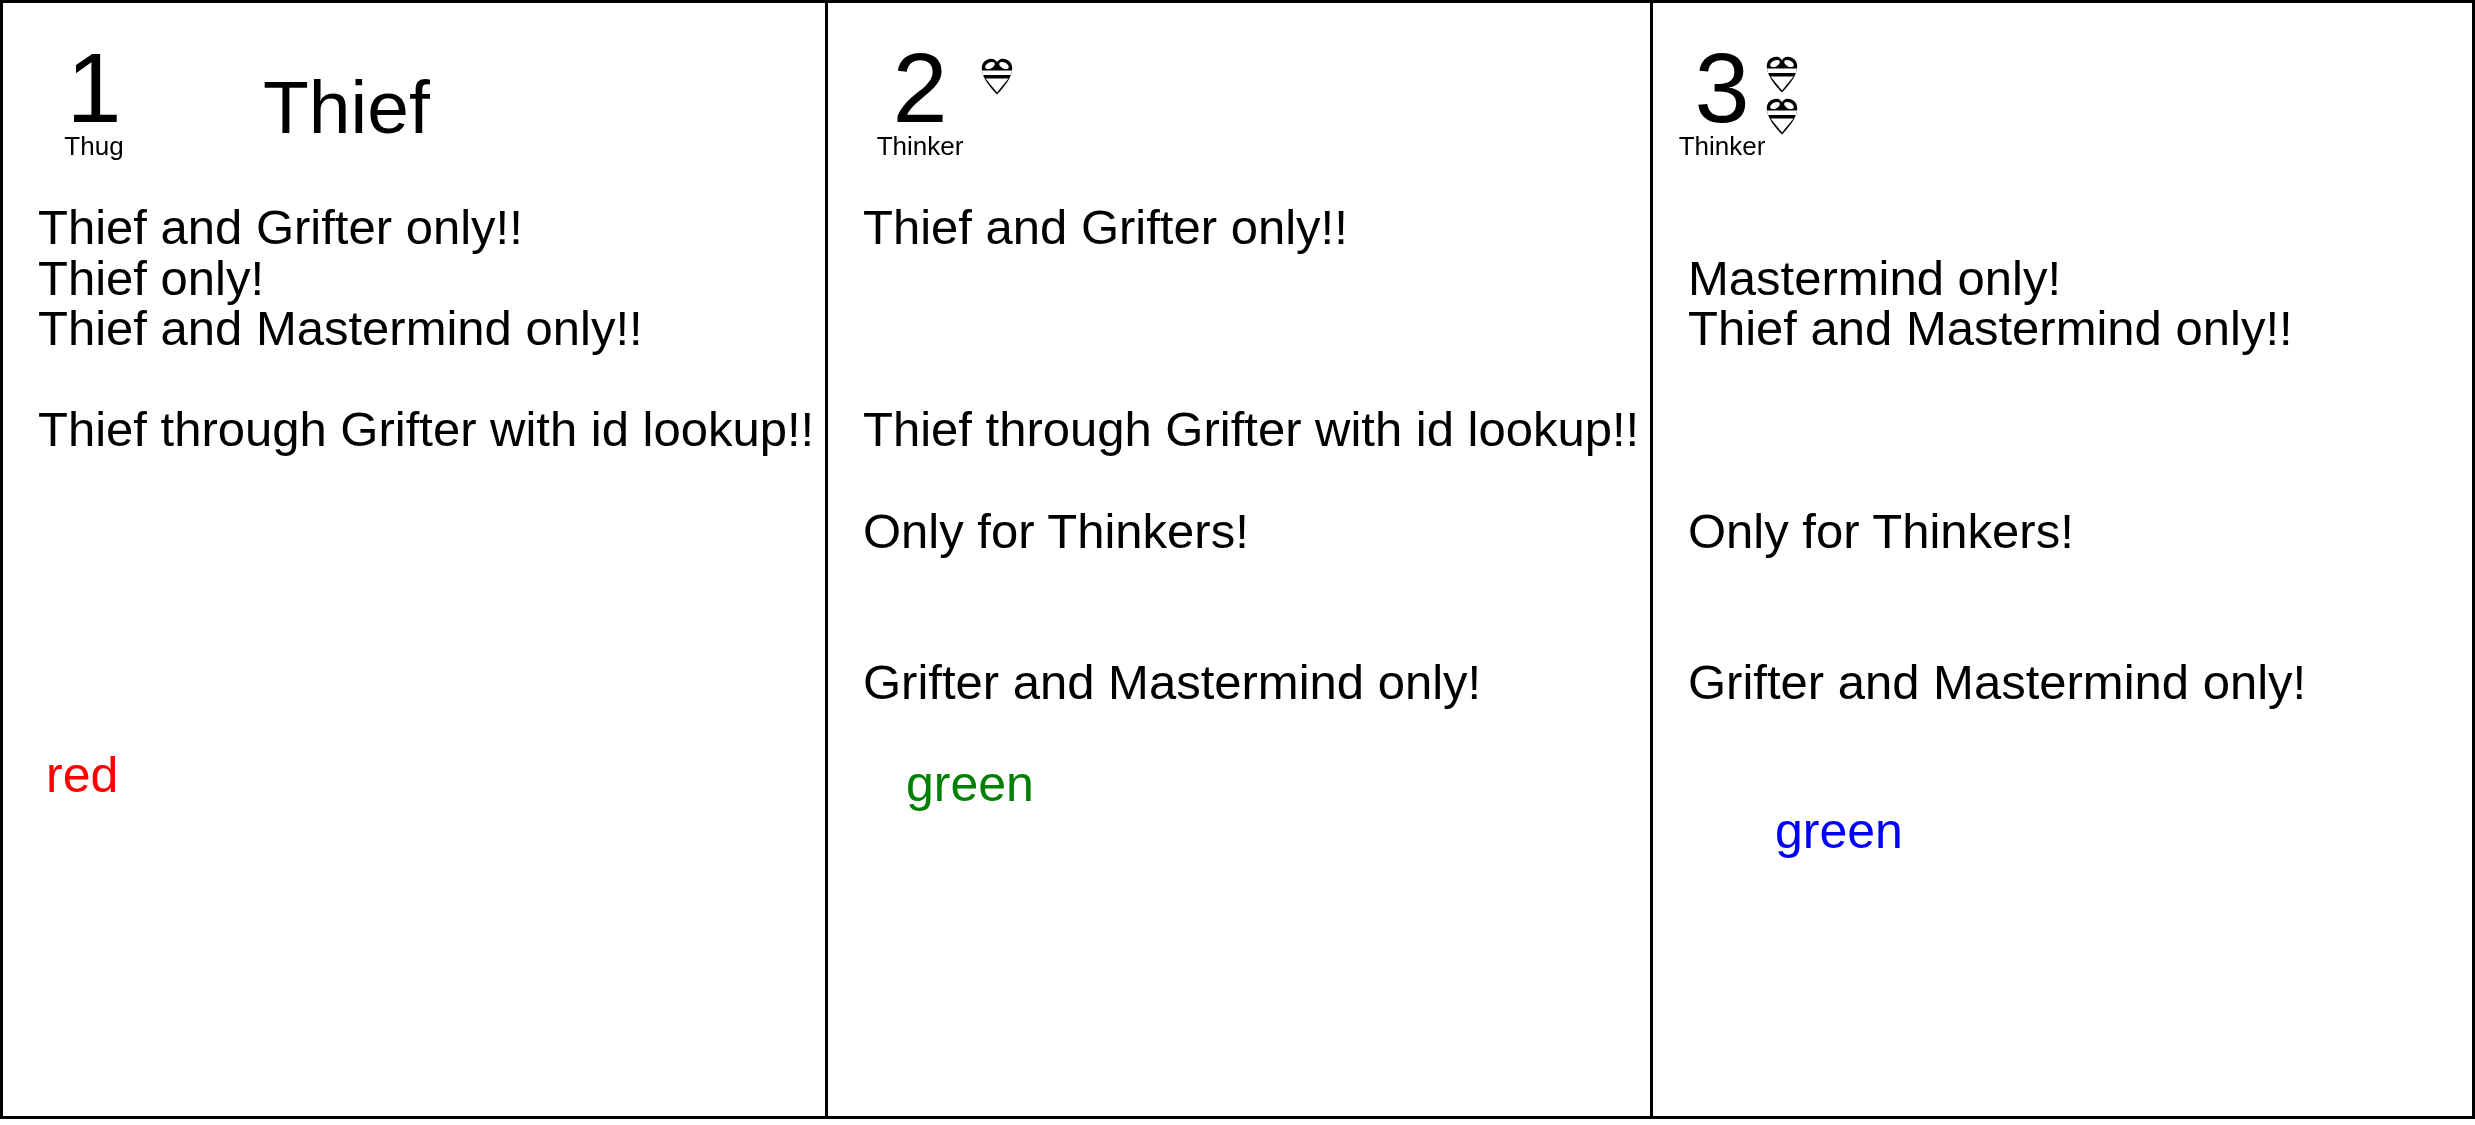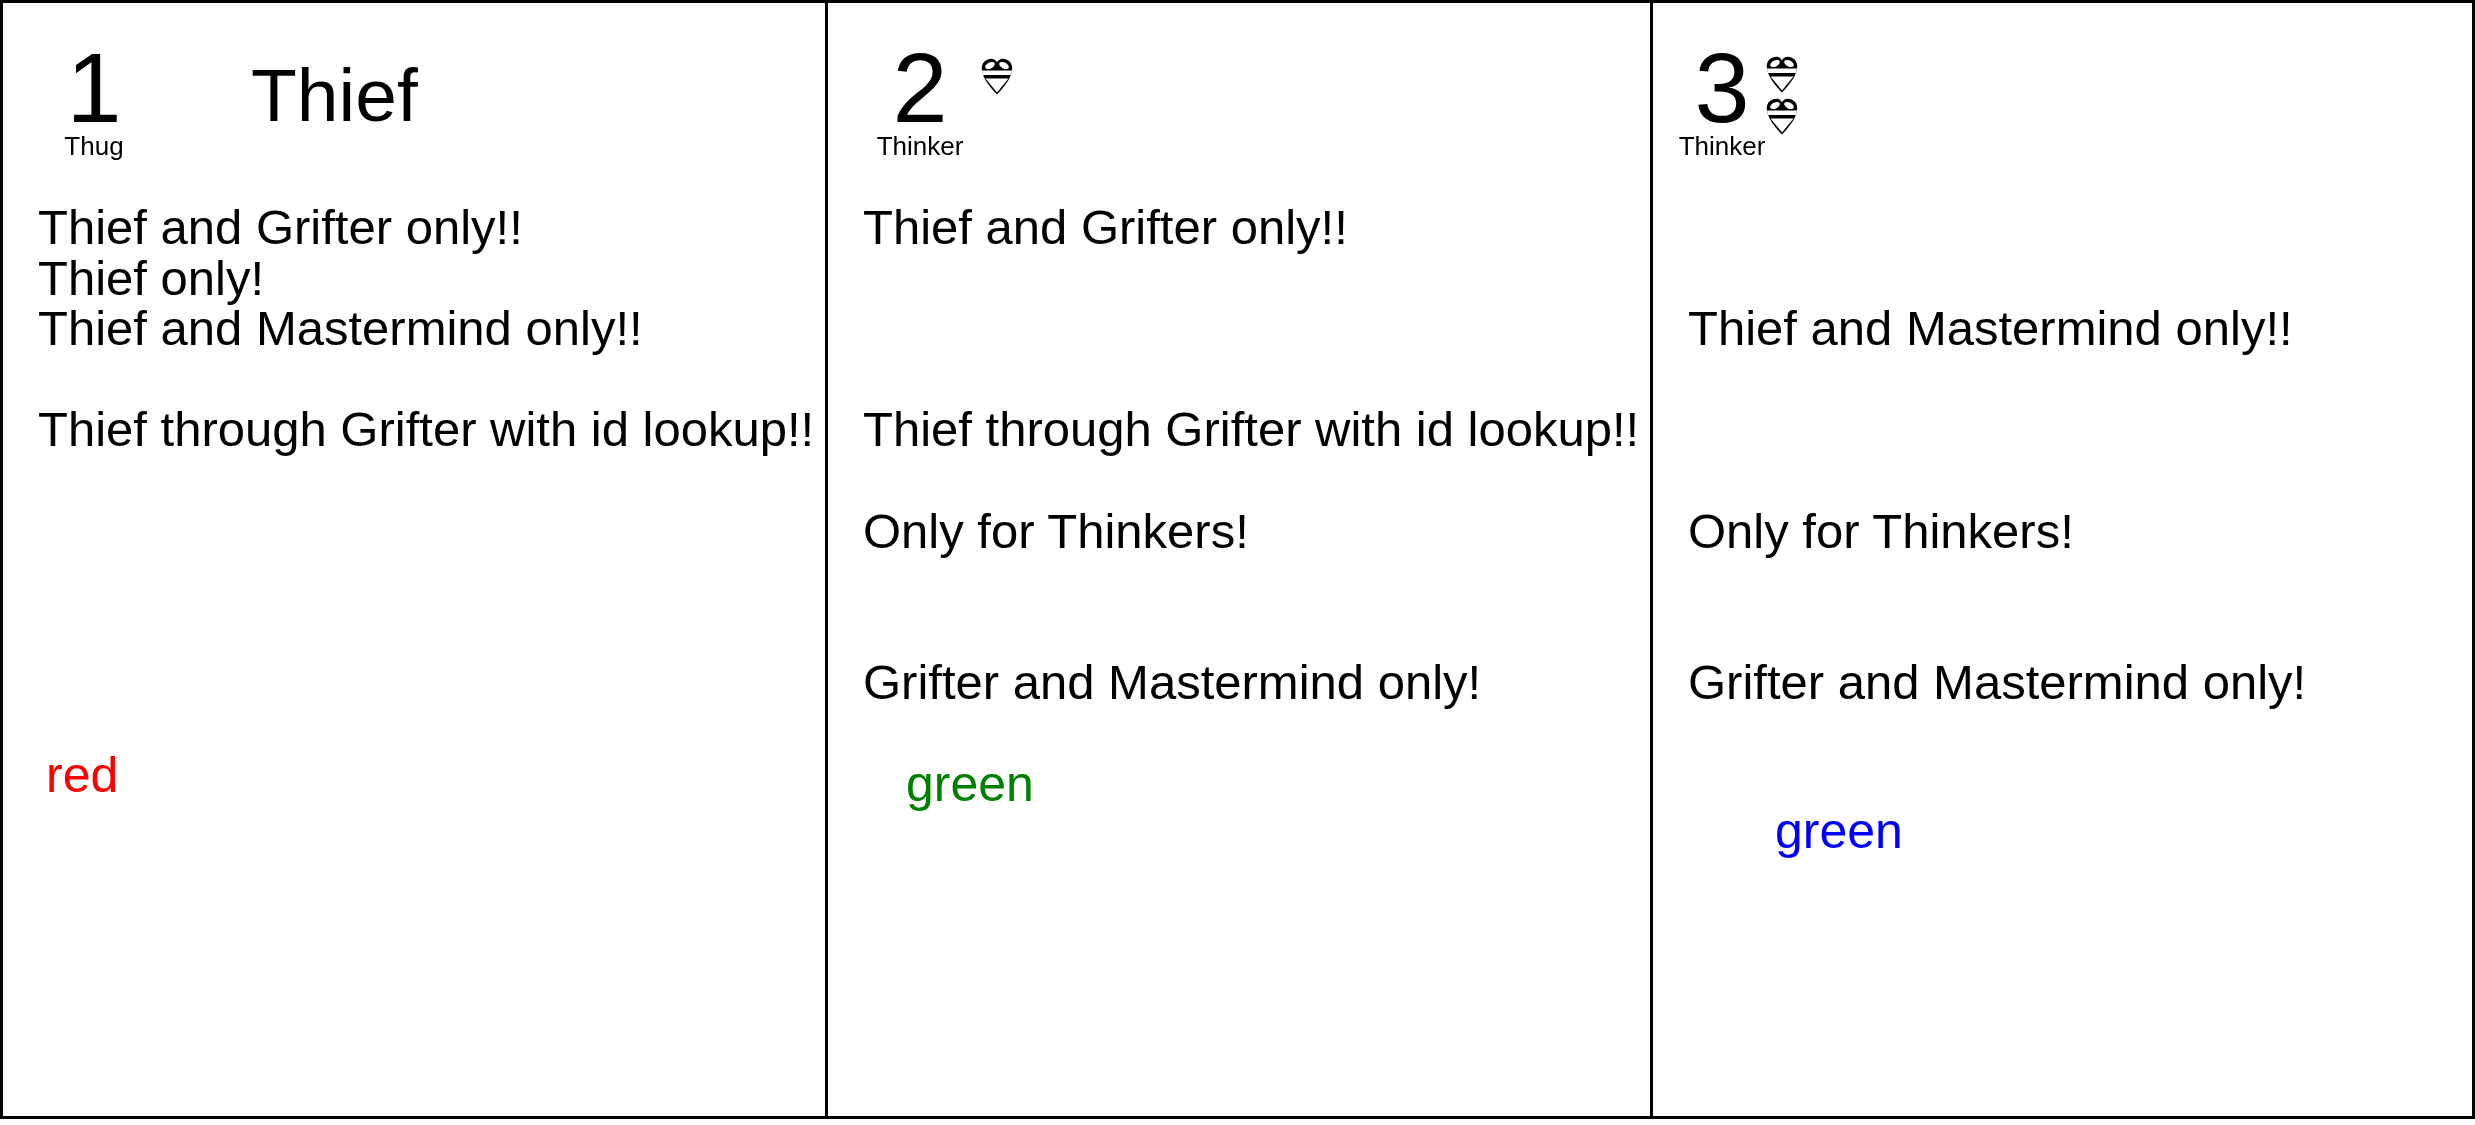"Thief" .title { margin: 0 -> 12px }
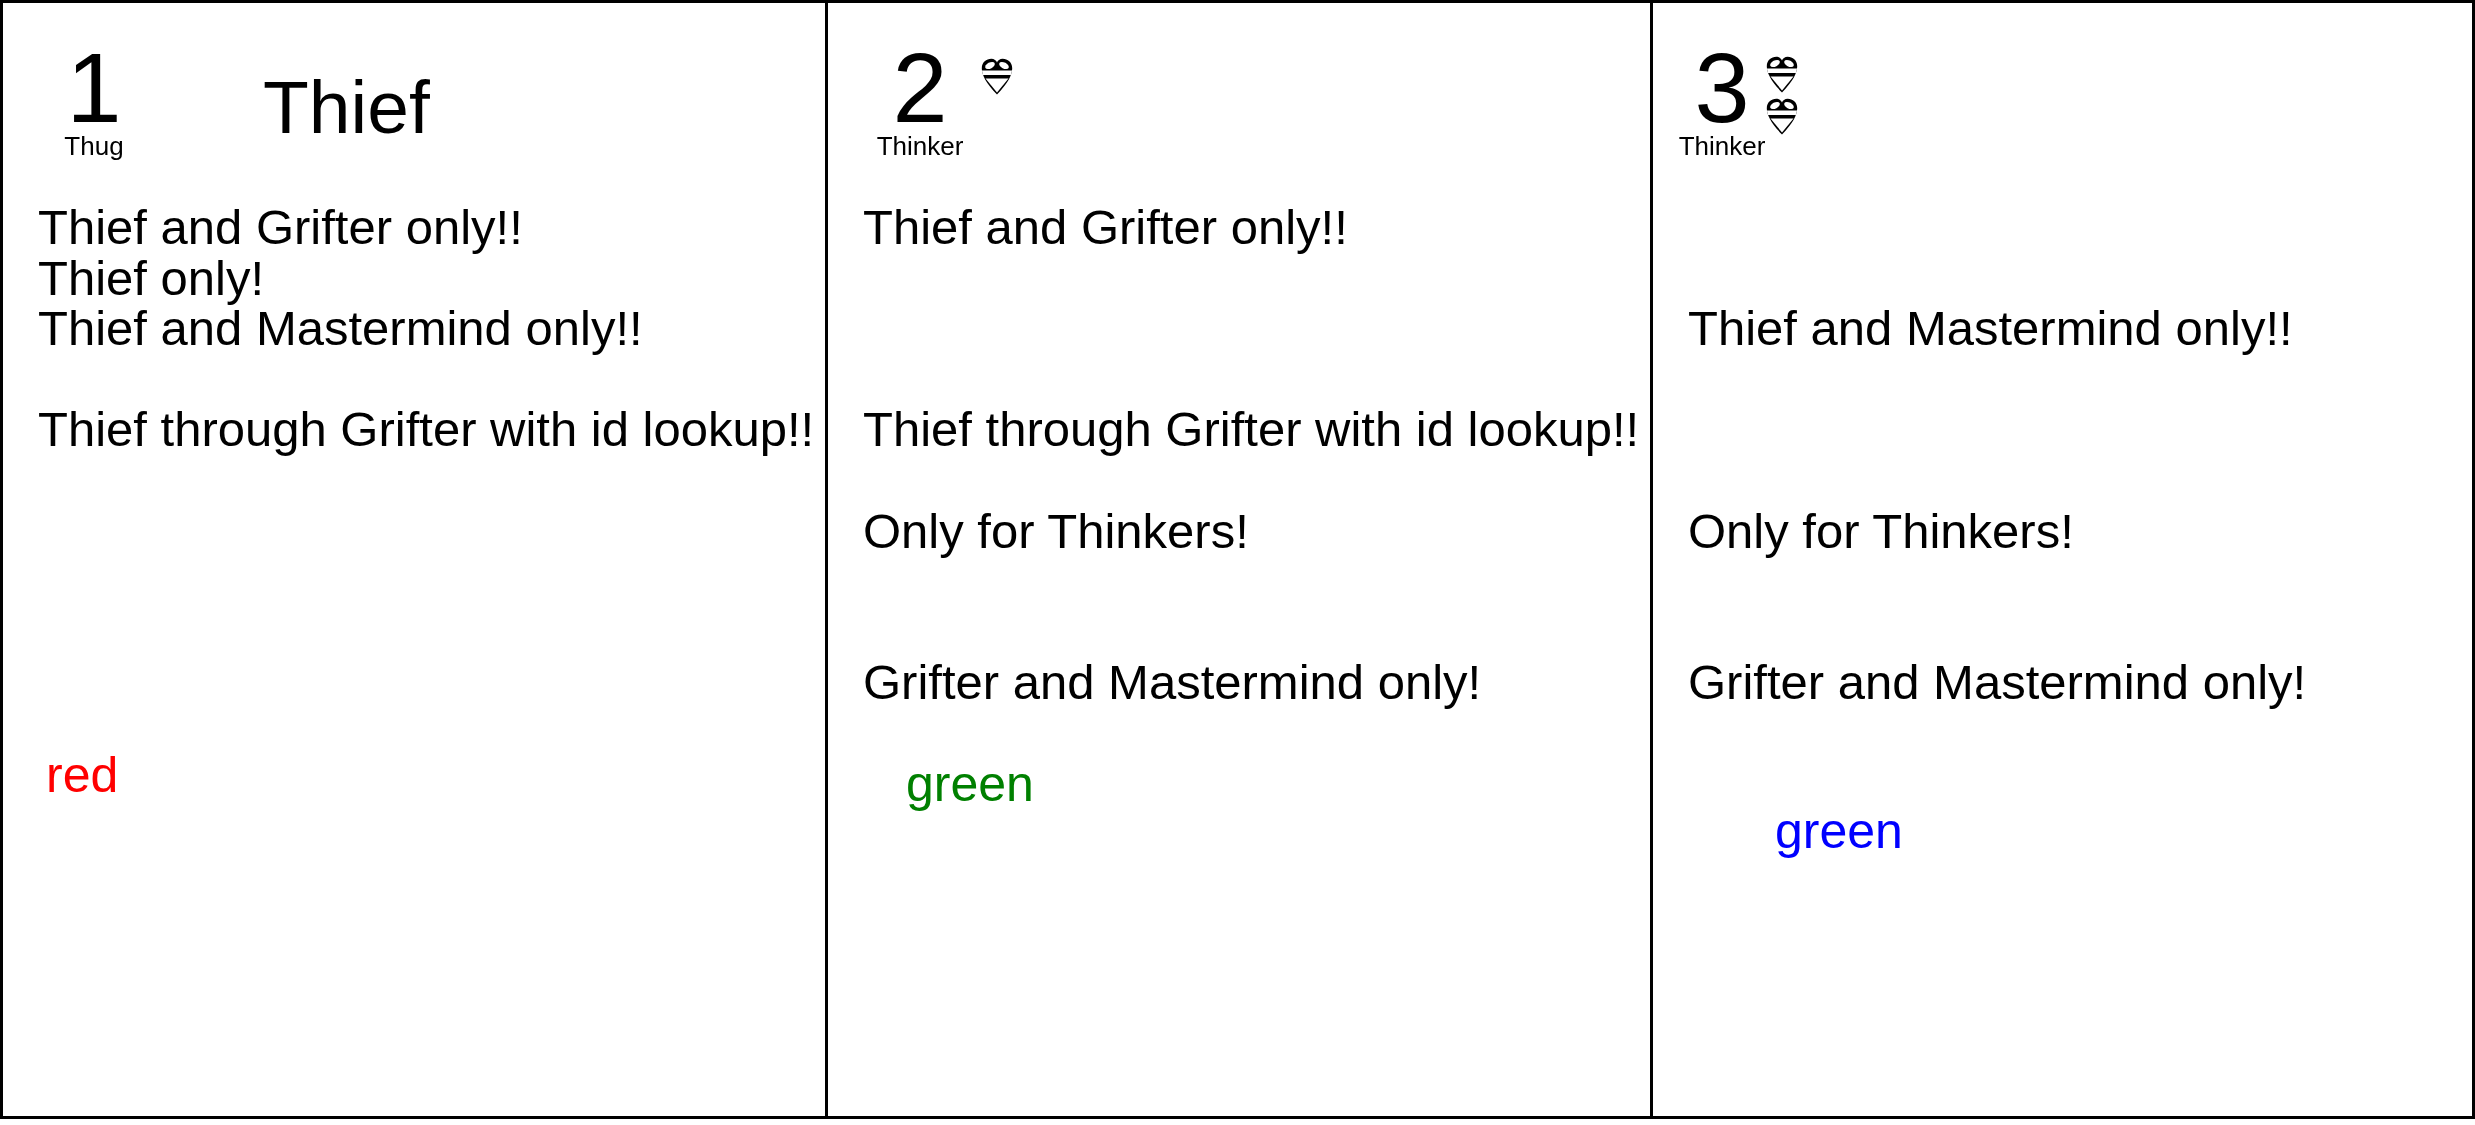"Mastermind only!" div.line { html: none -> <div>Mastermind only!</div> }
